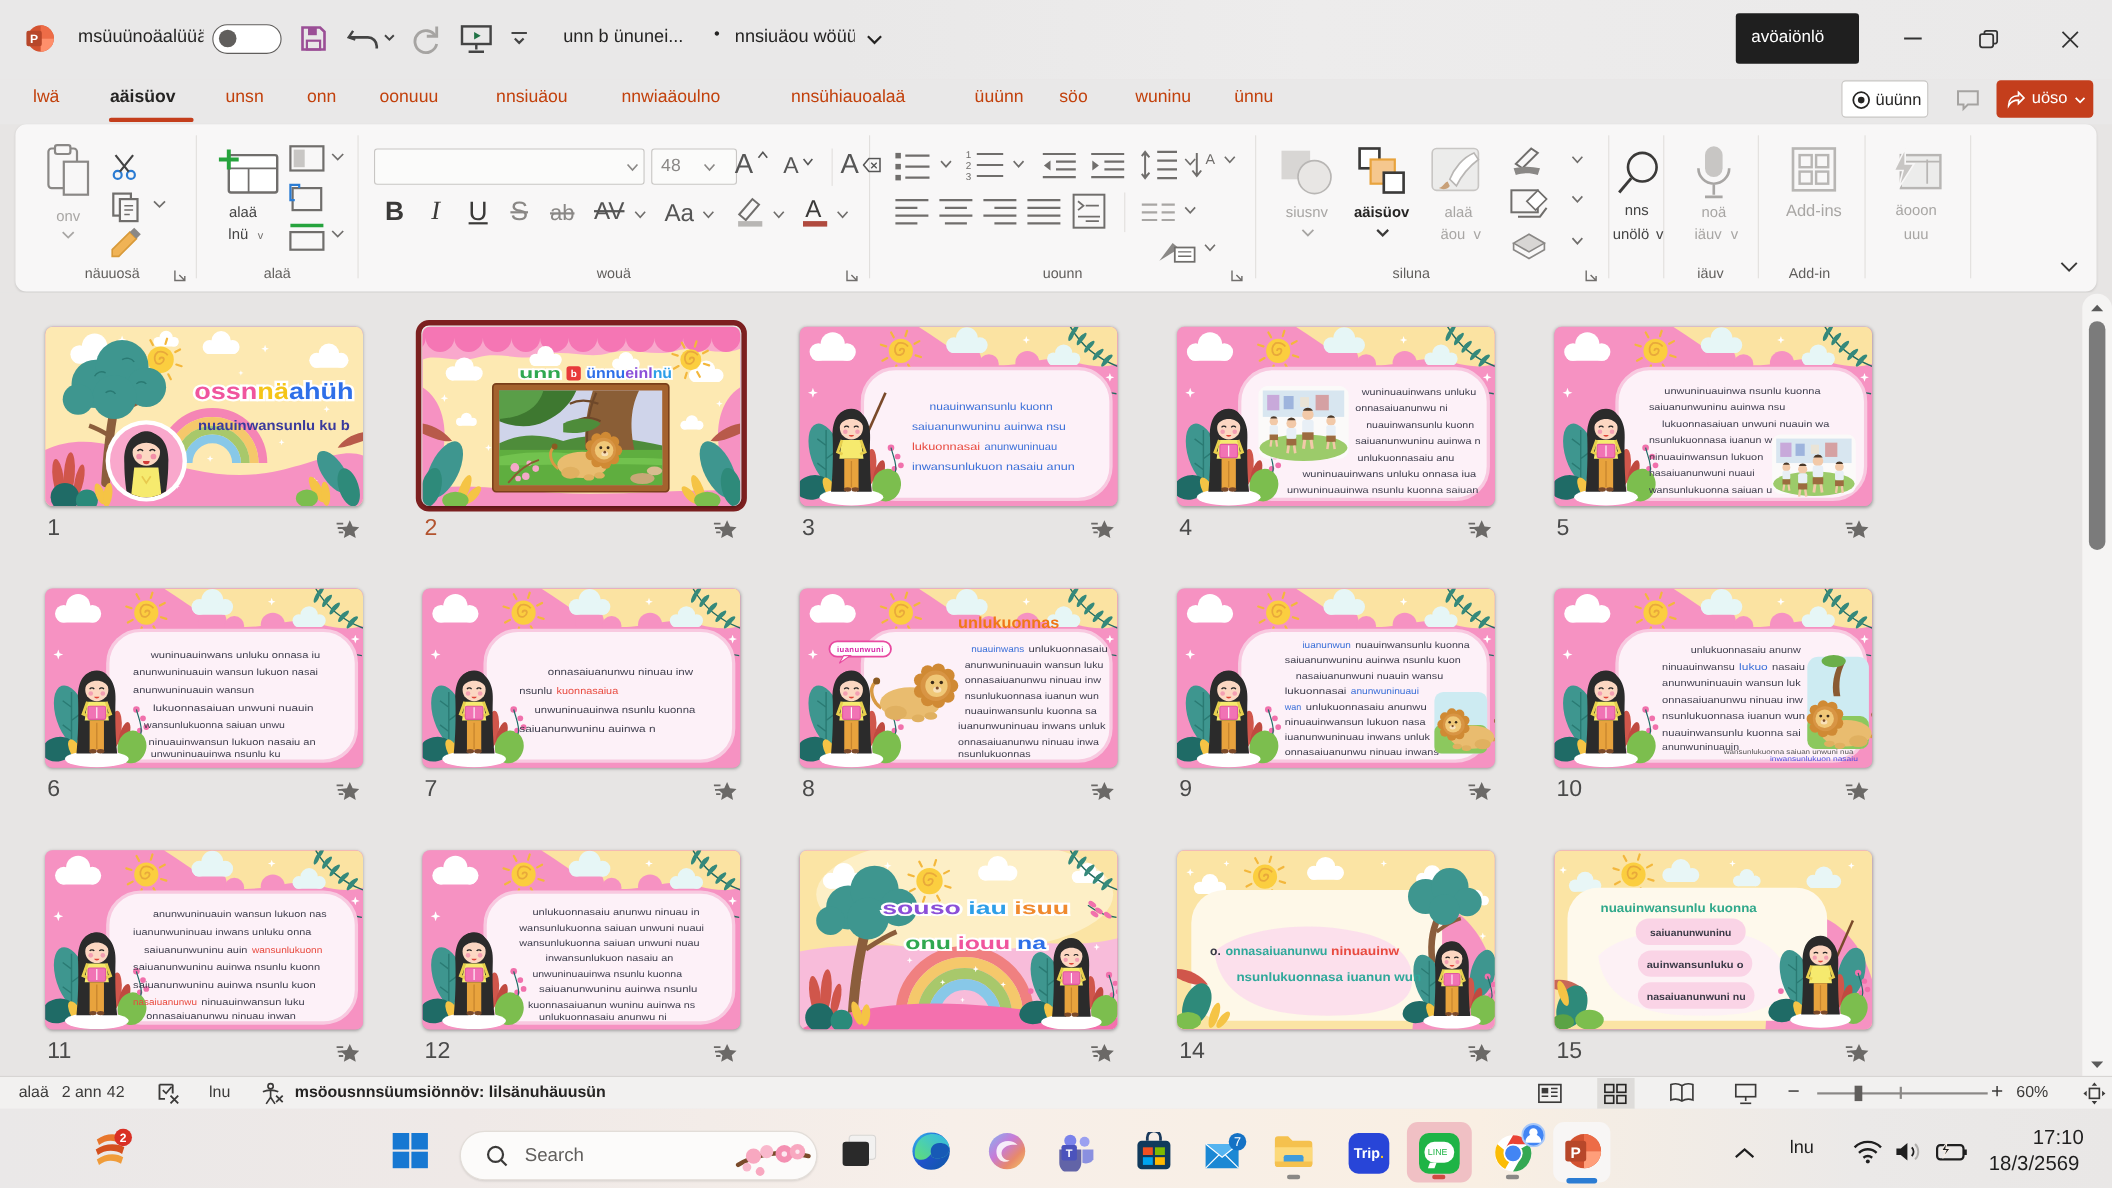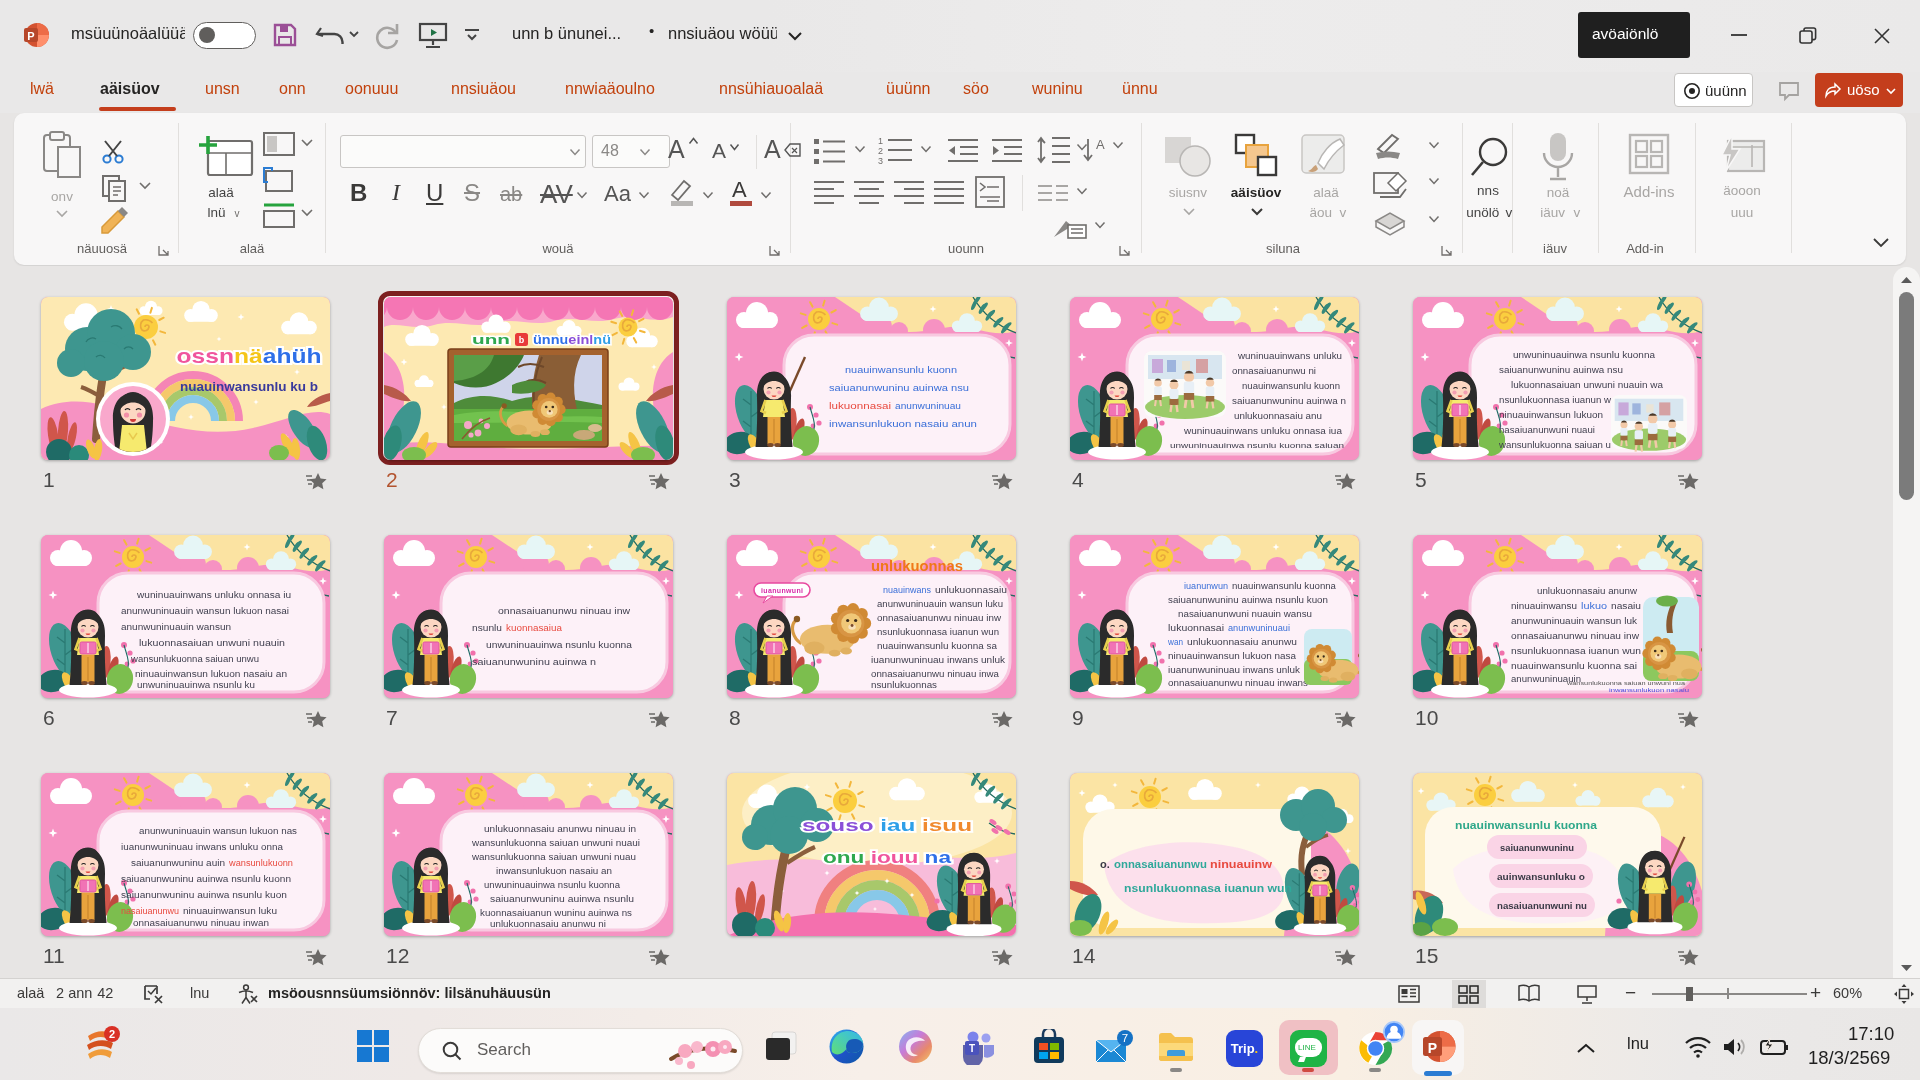"AV" div.abs { font-size: 26px -> 22px }
